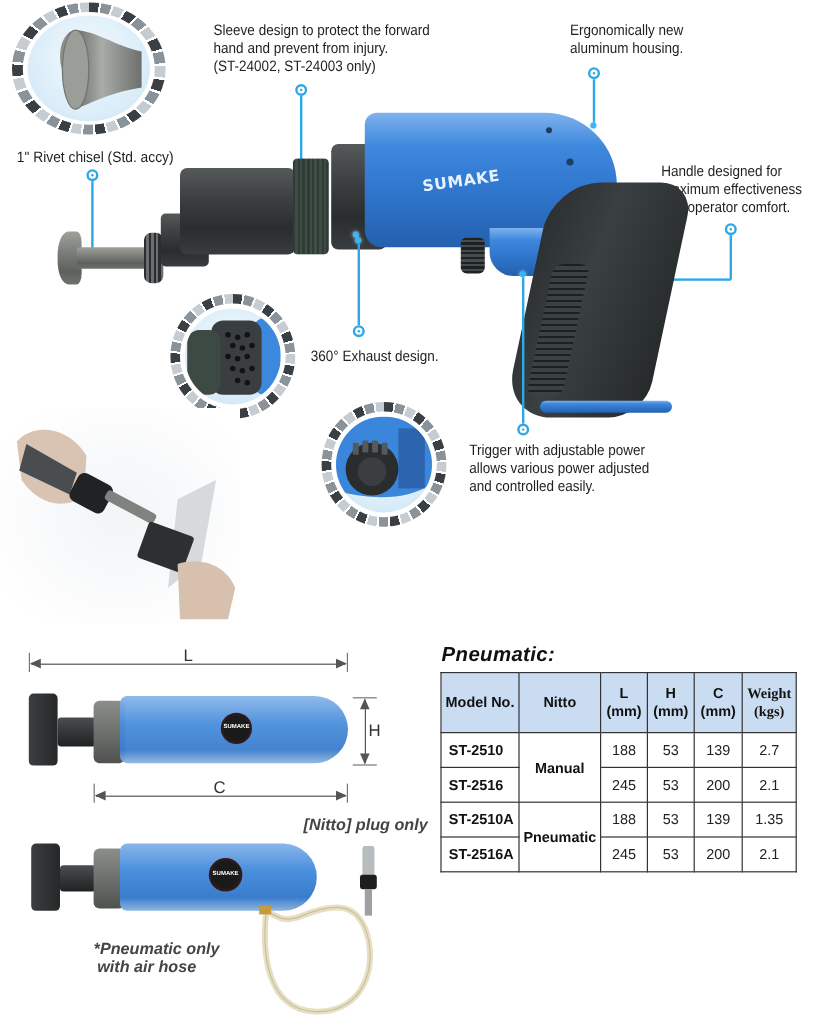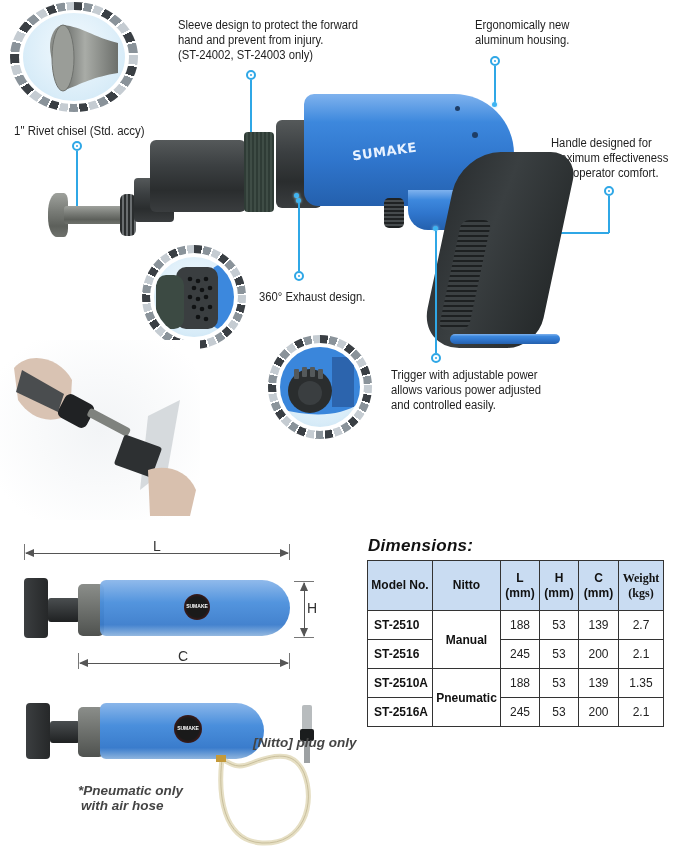"Dimensions:" div.dim-title { text: Dimensions -> Pneumatic }
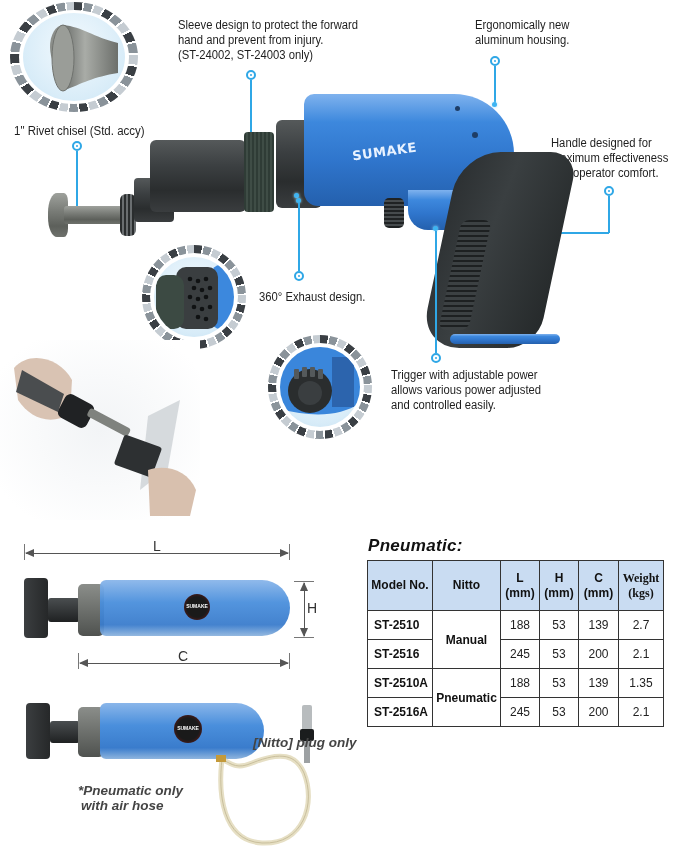"[Nitto] plug only" div.ital { top: 735px -> 680px }
